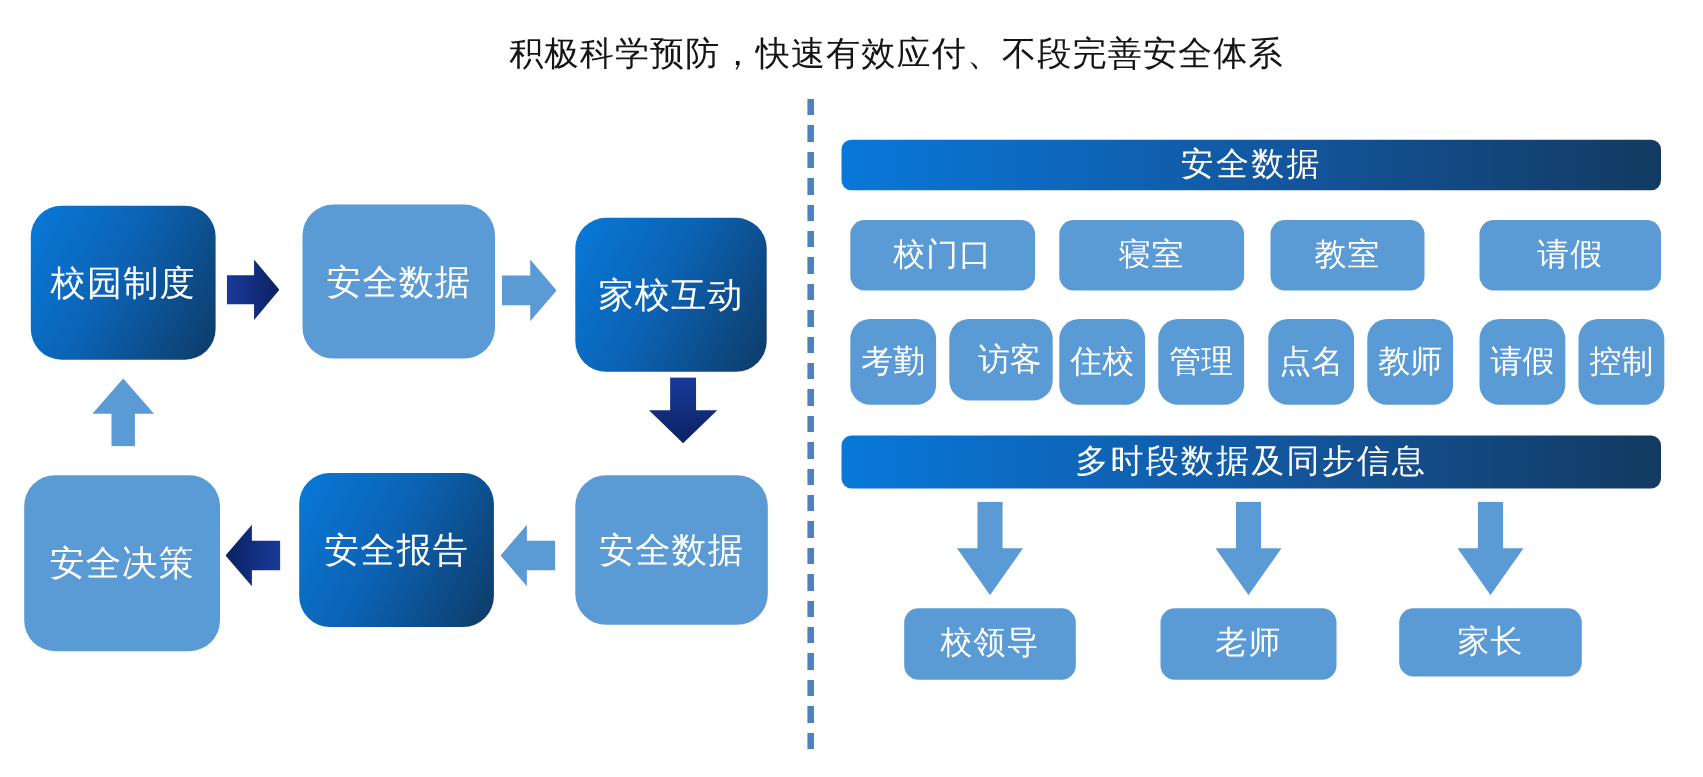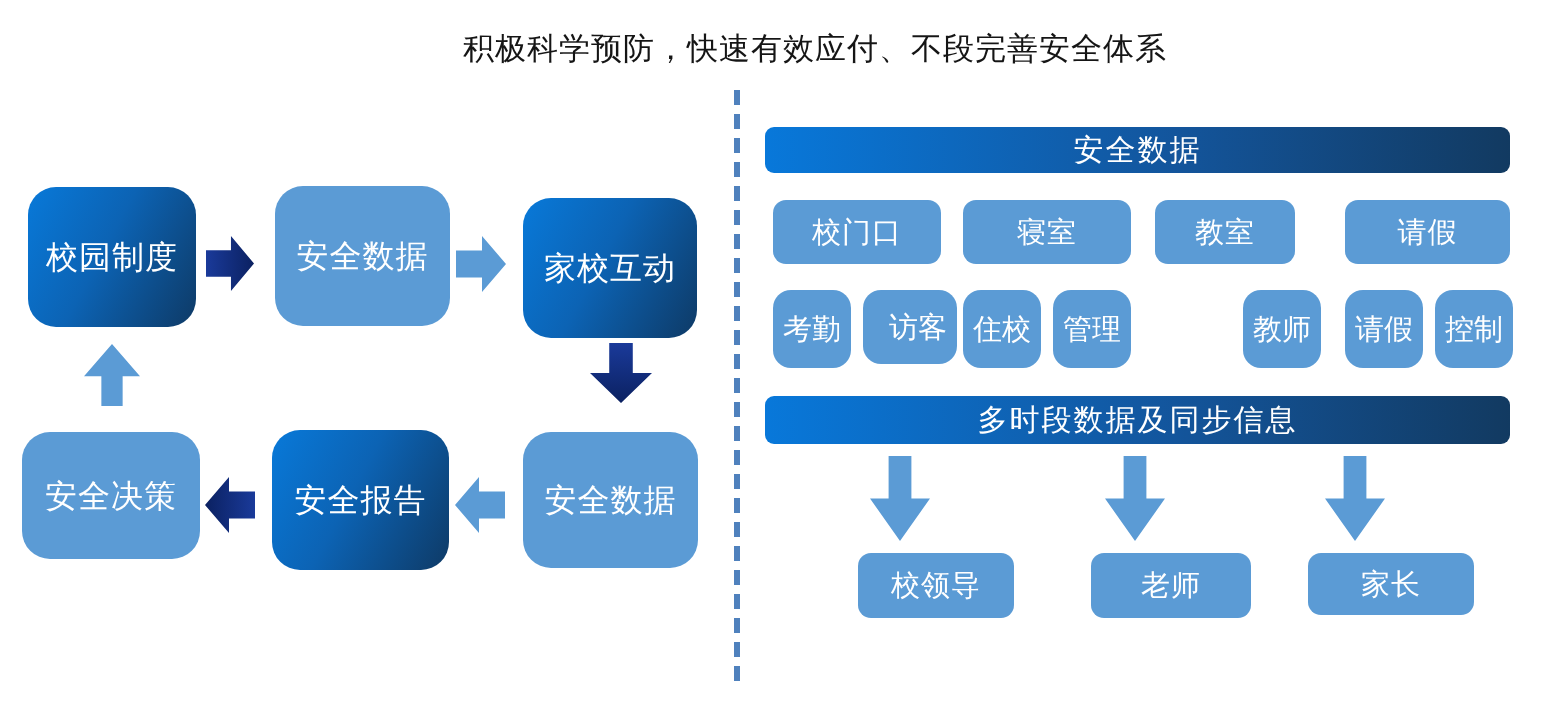"点名" div.bx { html: none -> <div>点名</div> }
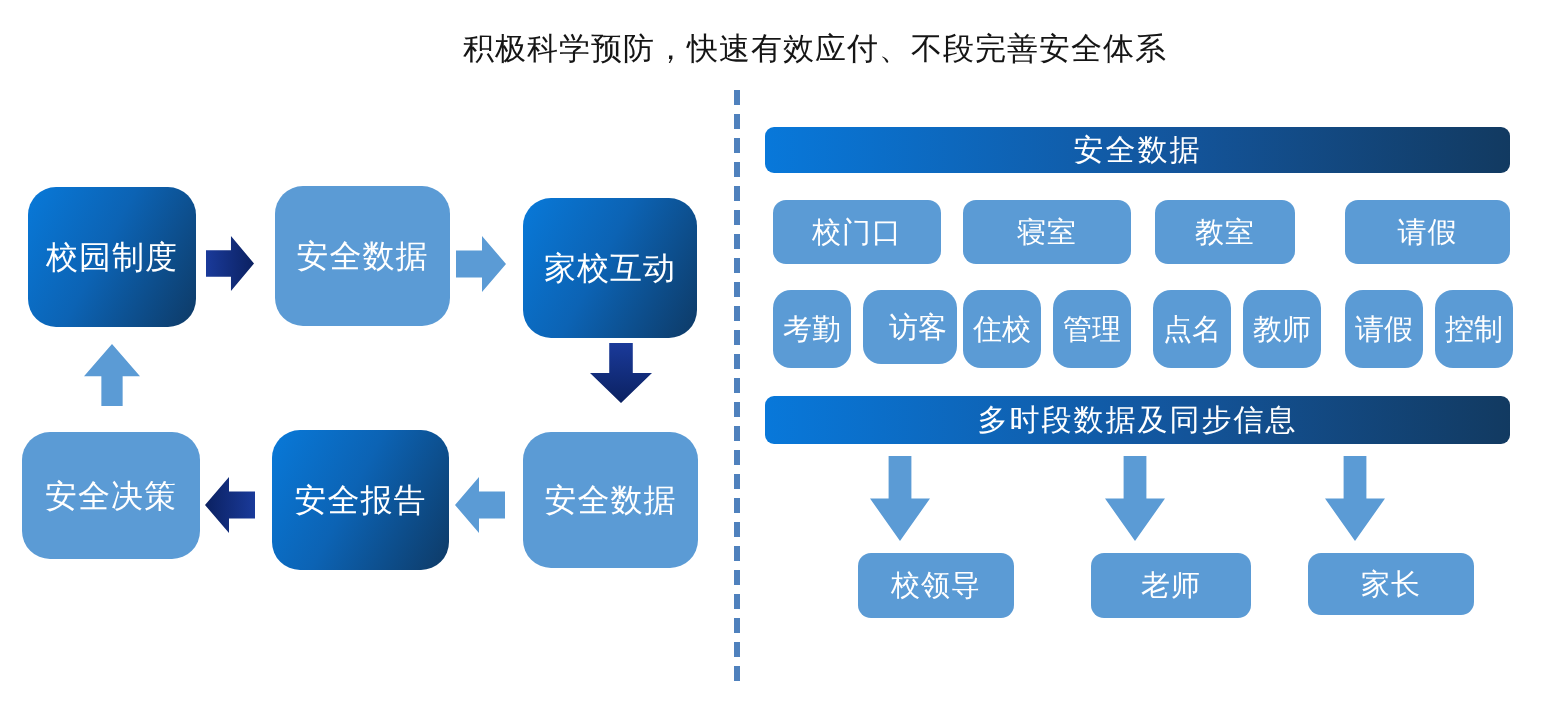"安全决策" div.bx { height: 127px -> 160px }
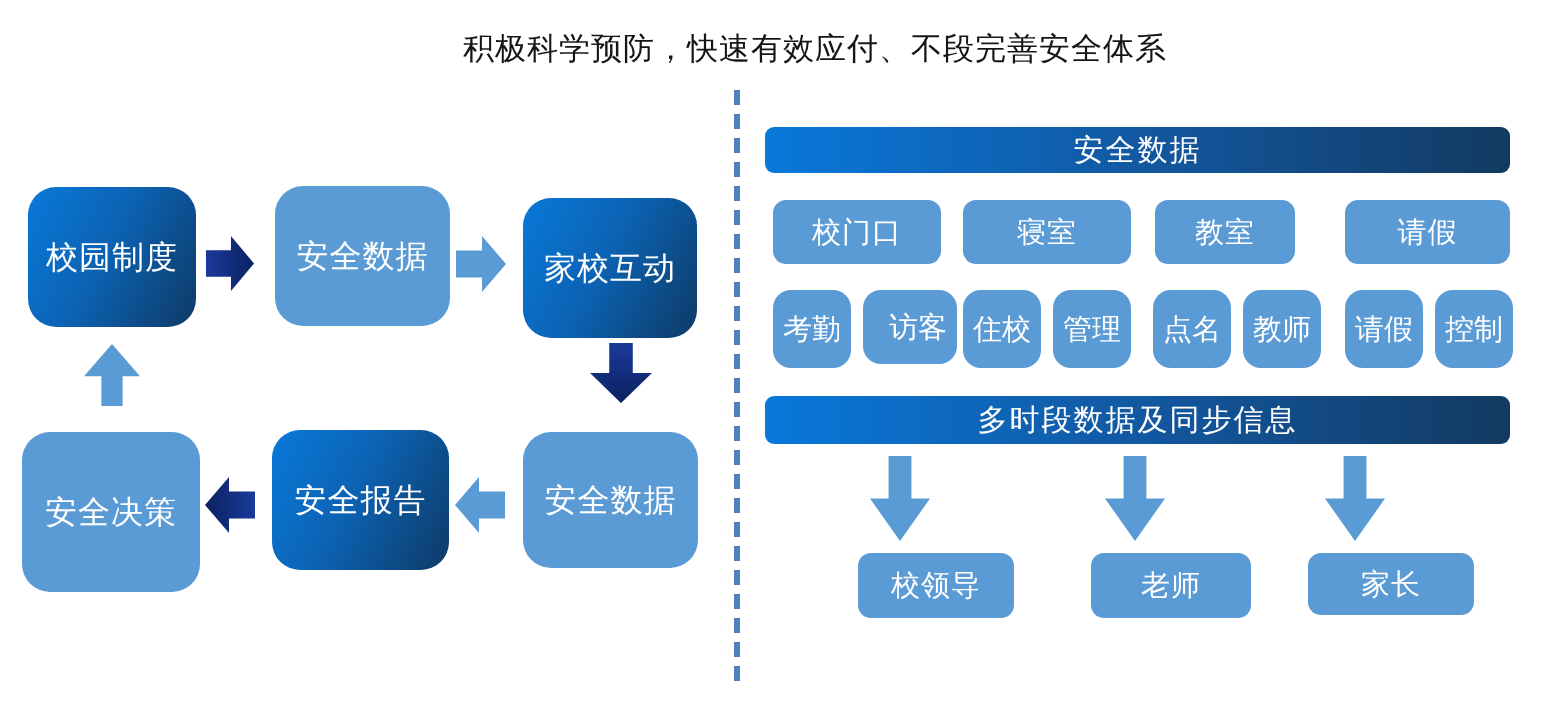"校领导" .rec { margin-left: 36px -> none }
